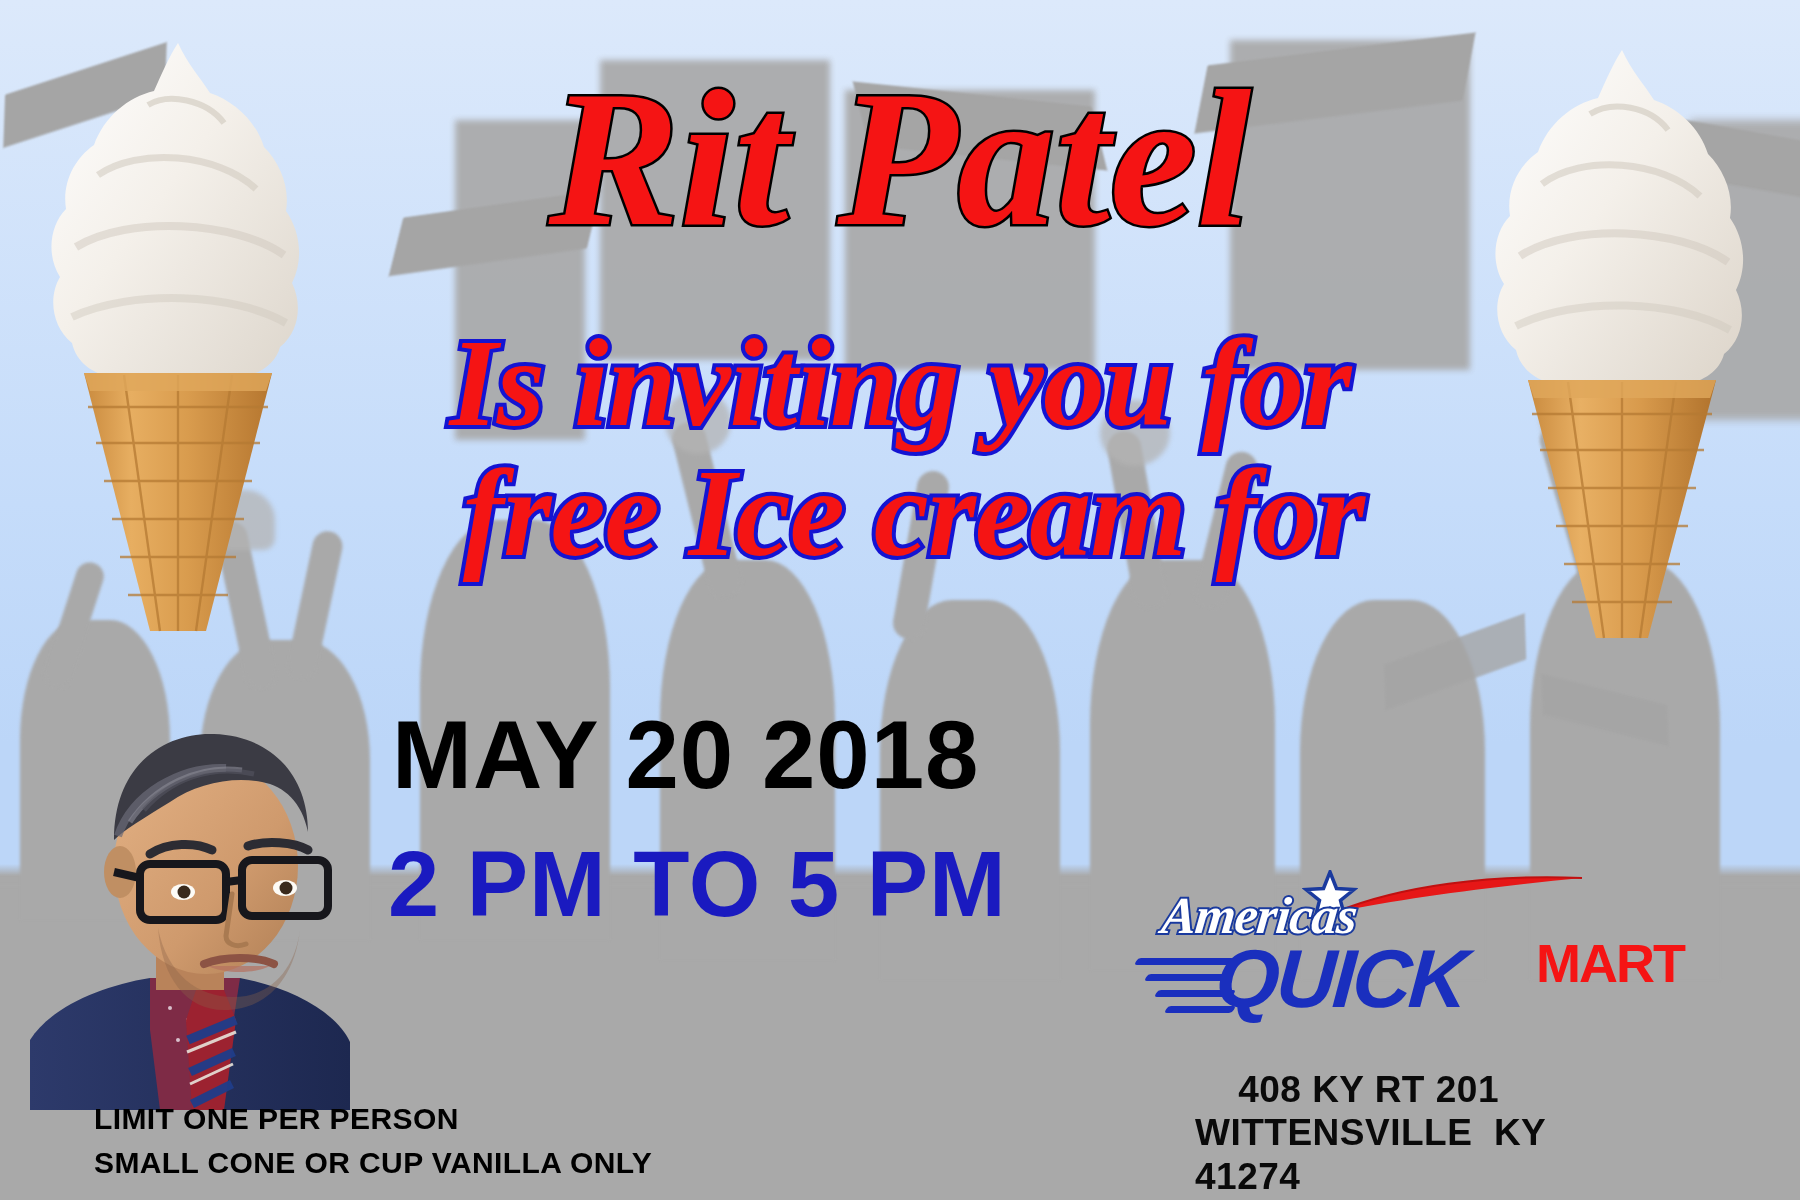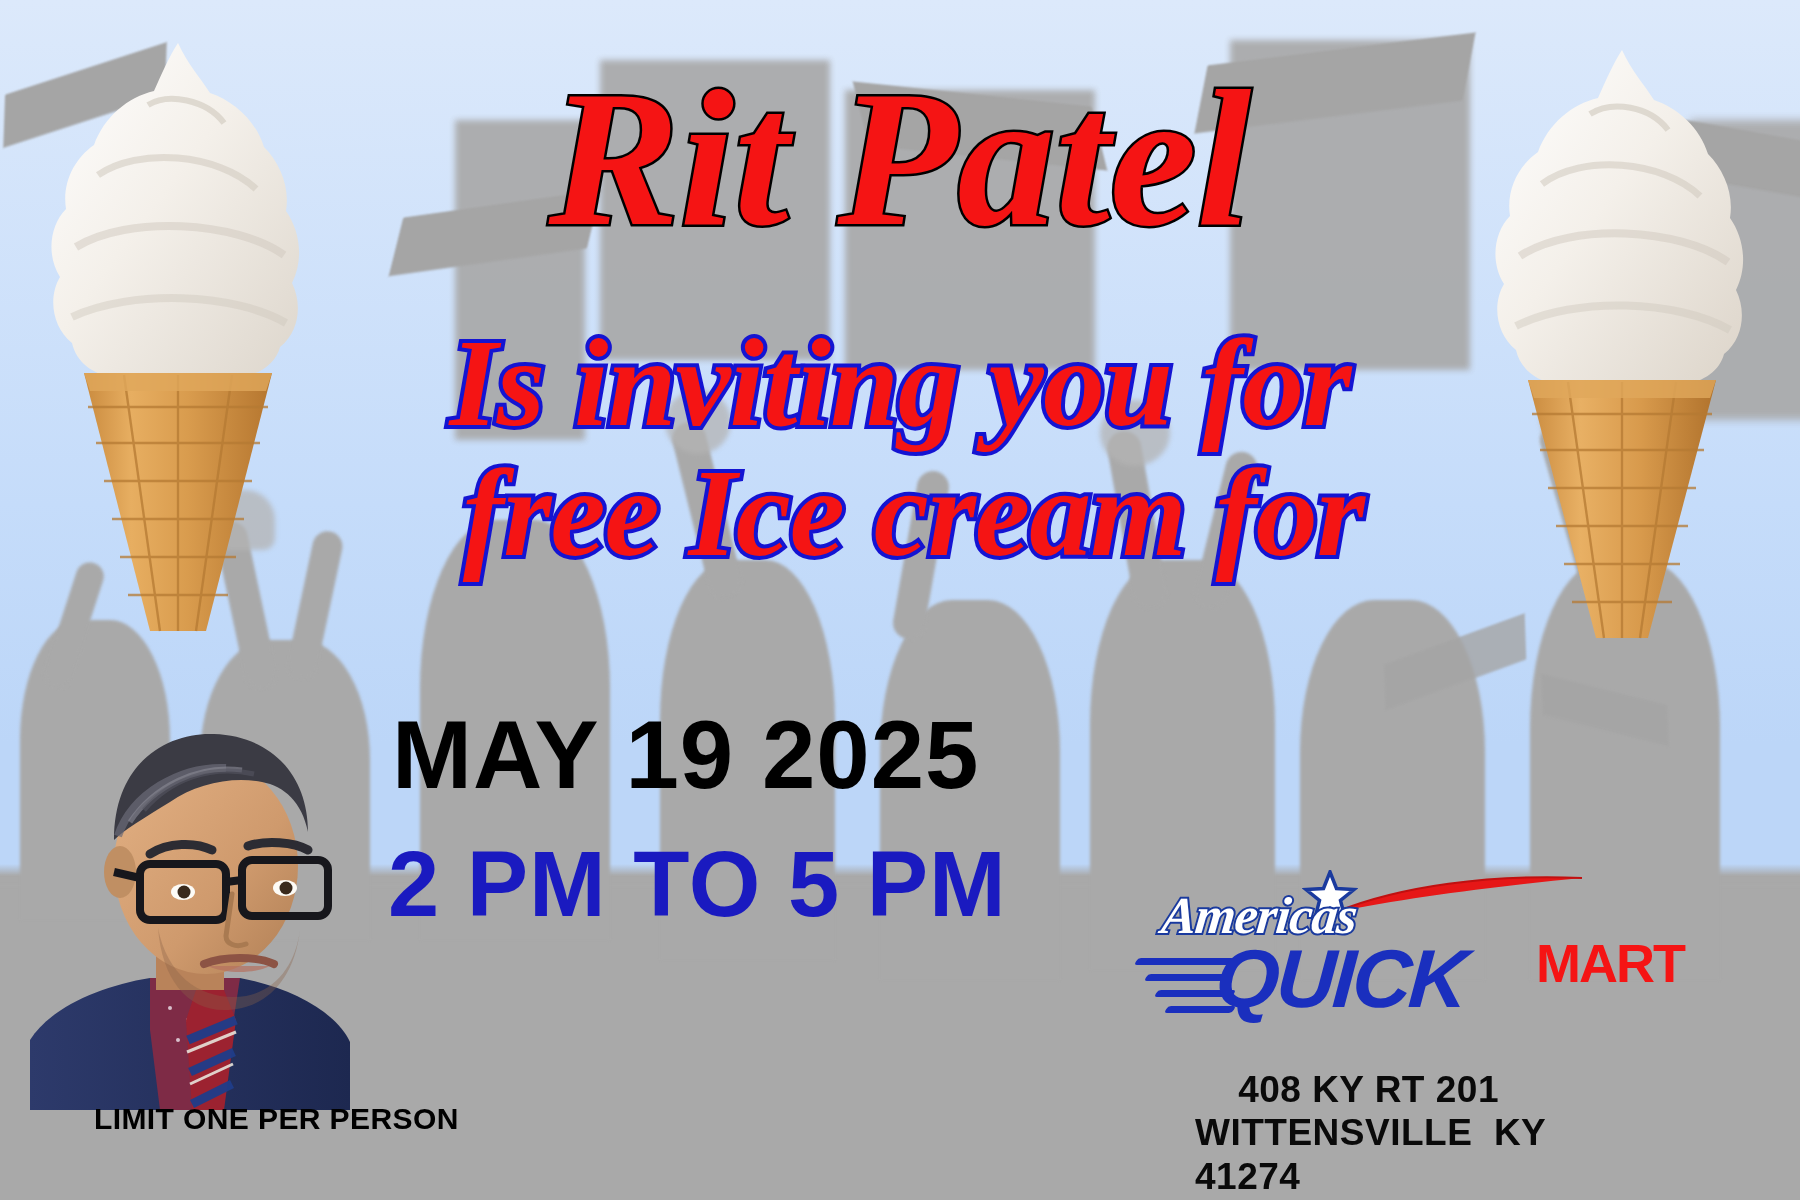"MAY 19 2025" span { text: 19 2025 -> 20 2018 }
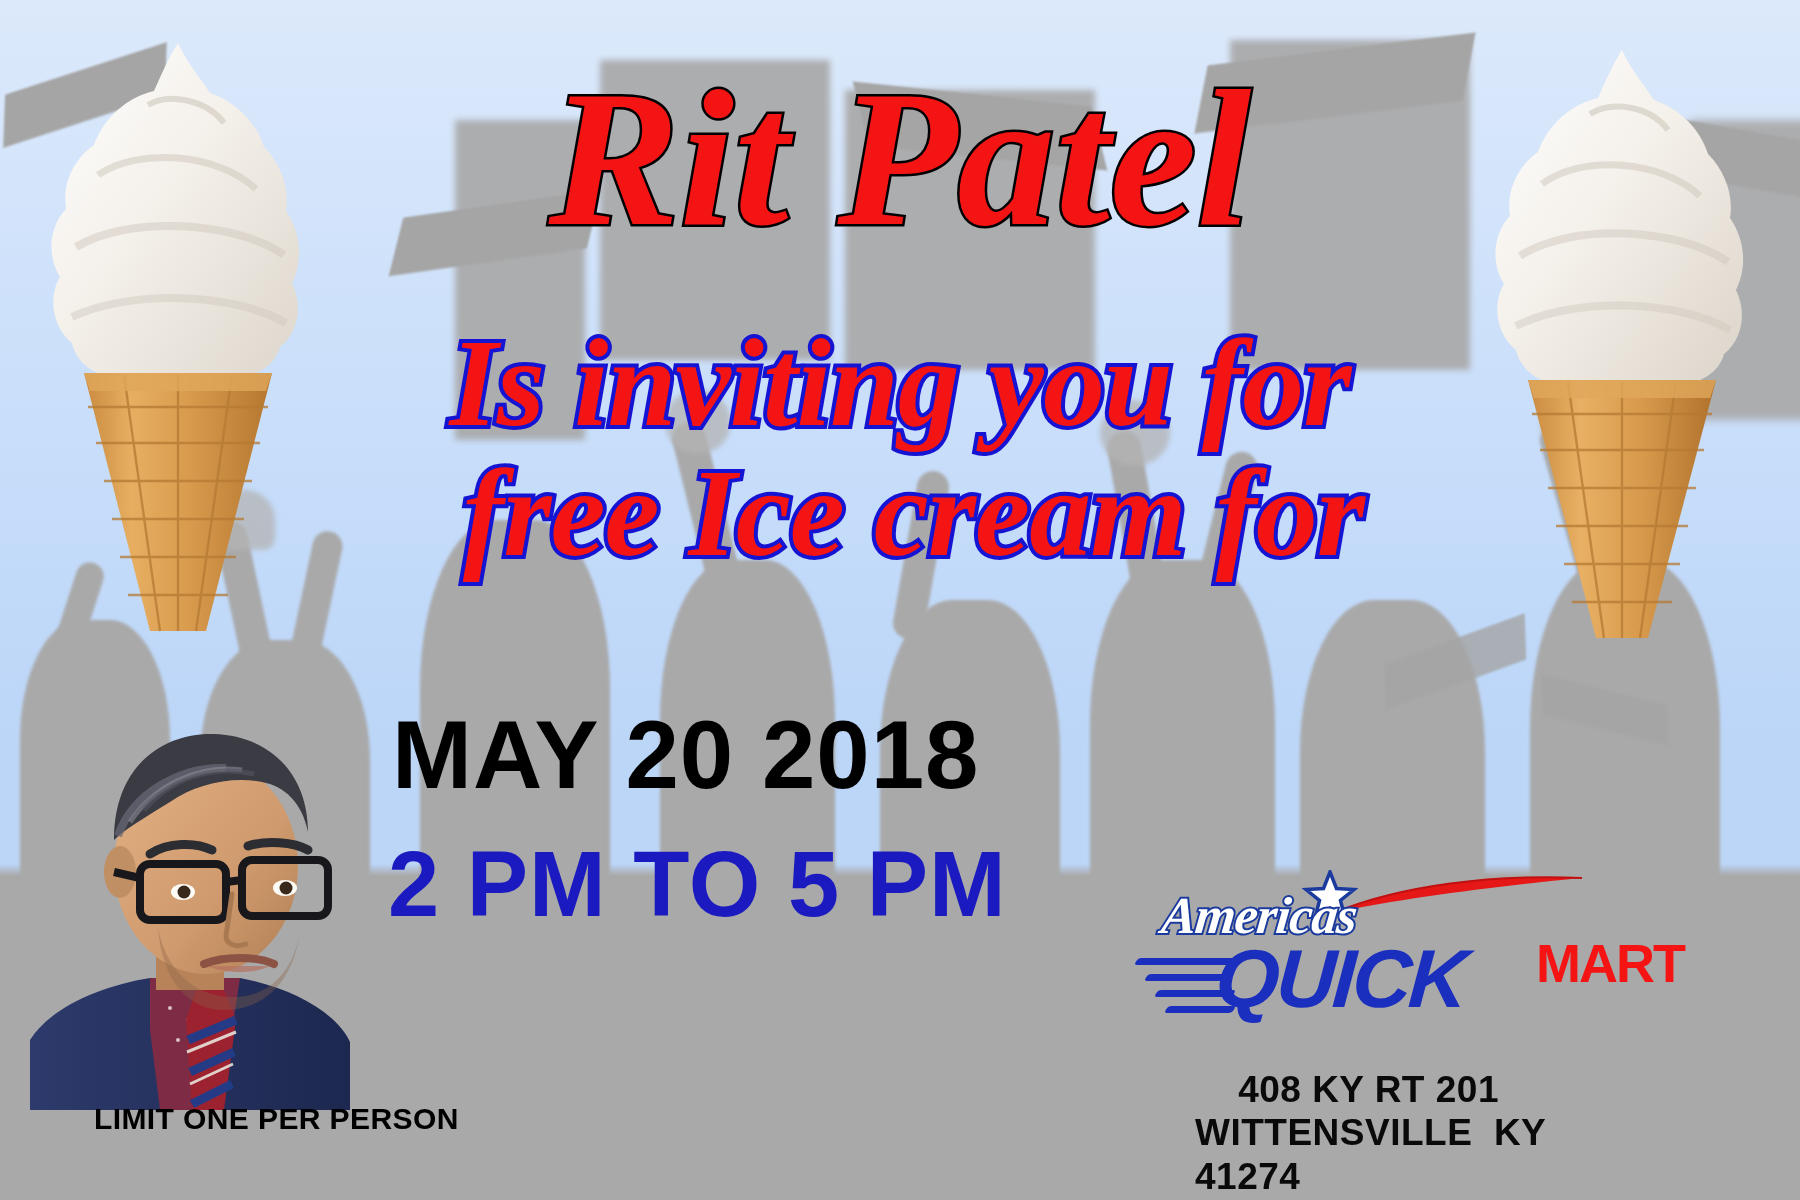"SMALL CONE OR CUP VANILLA" div.fineprint { html: none -> <div> <span>SMALL CONE OR CUP VANILLA ONLY</span> </div> }
